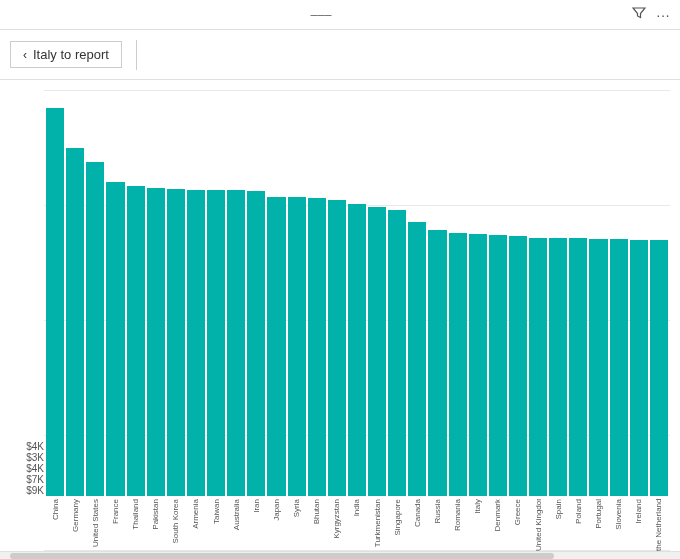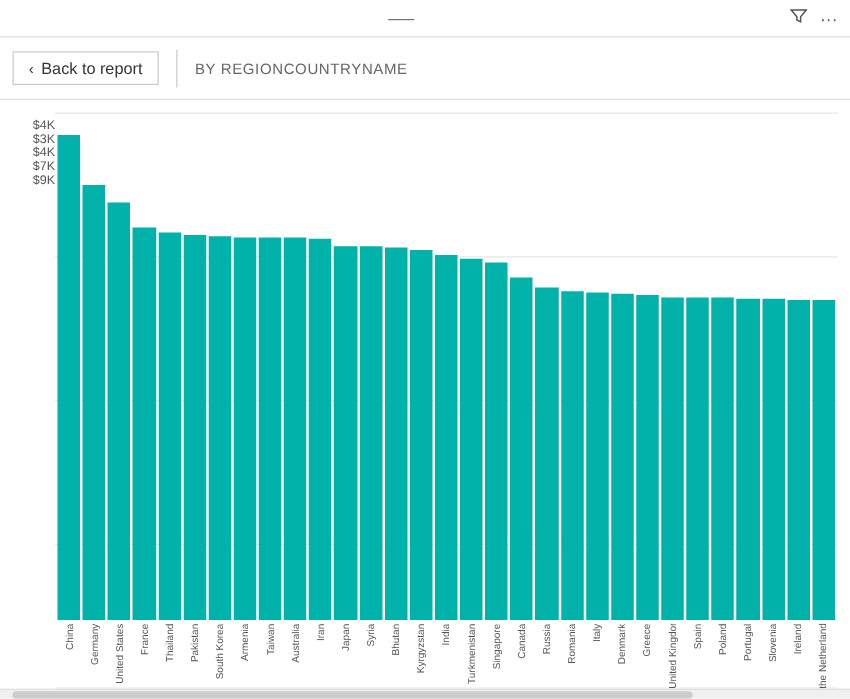"Back to report" span { text: Back -> Italy }
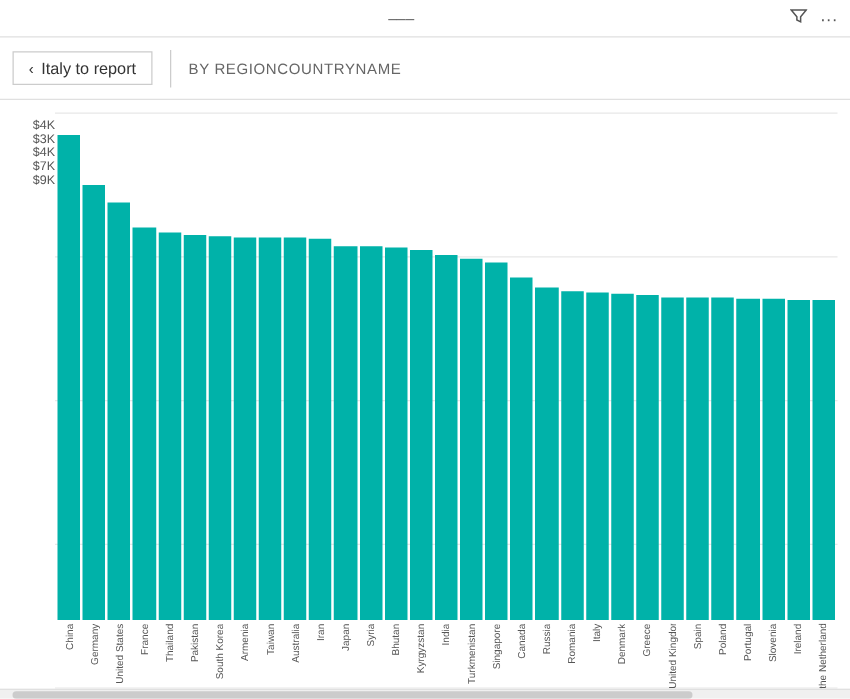"BY REGIONCOUNTRYNAME" span.title-sub { html: <span>BY REGIONCOUNTRYNAME</span> -> none }
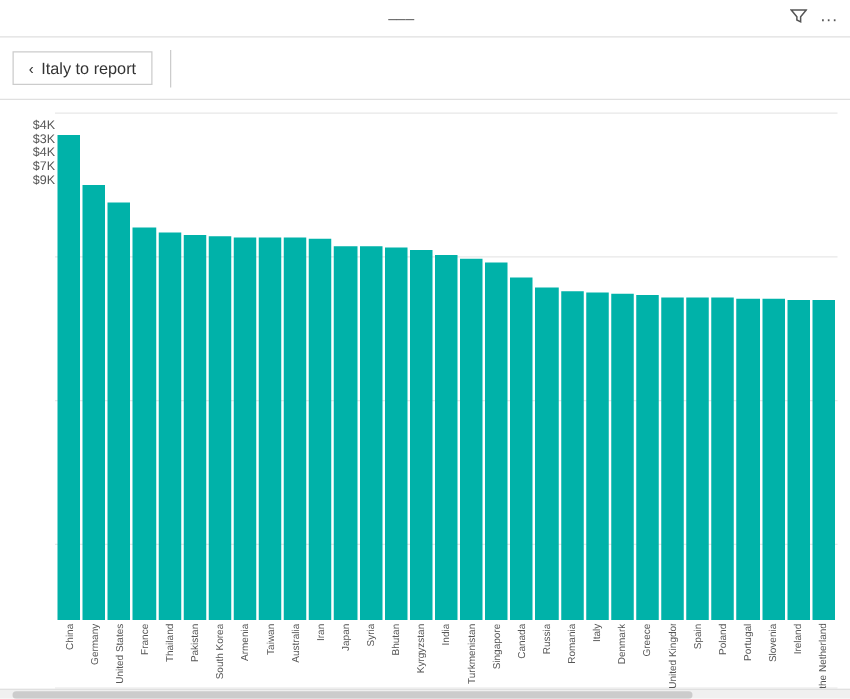"$4K" .y-axis { justify-content: flex-start -> flex-end }
